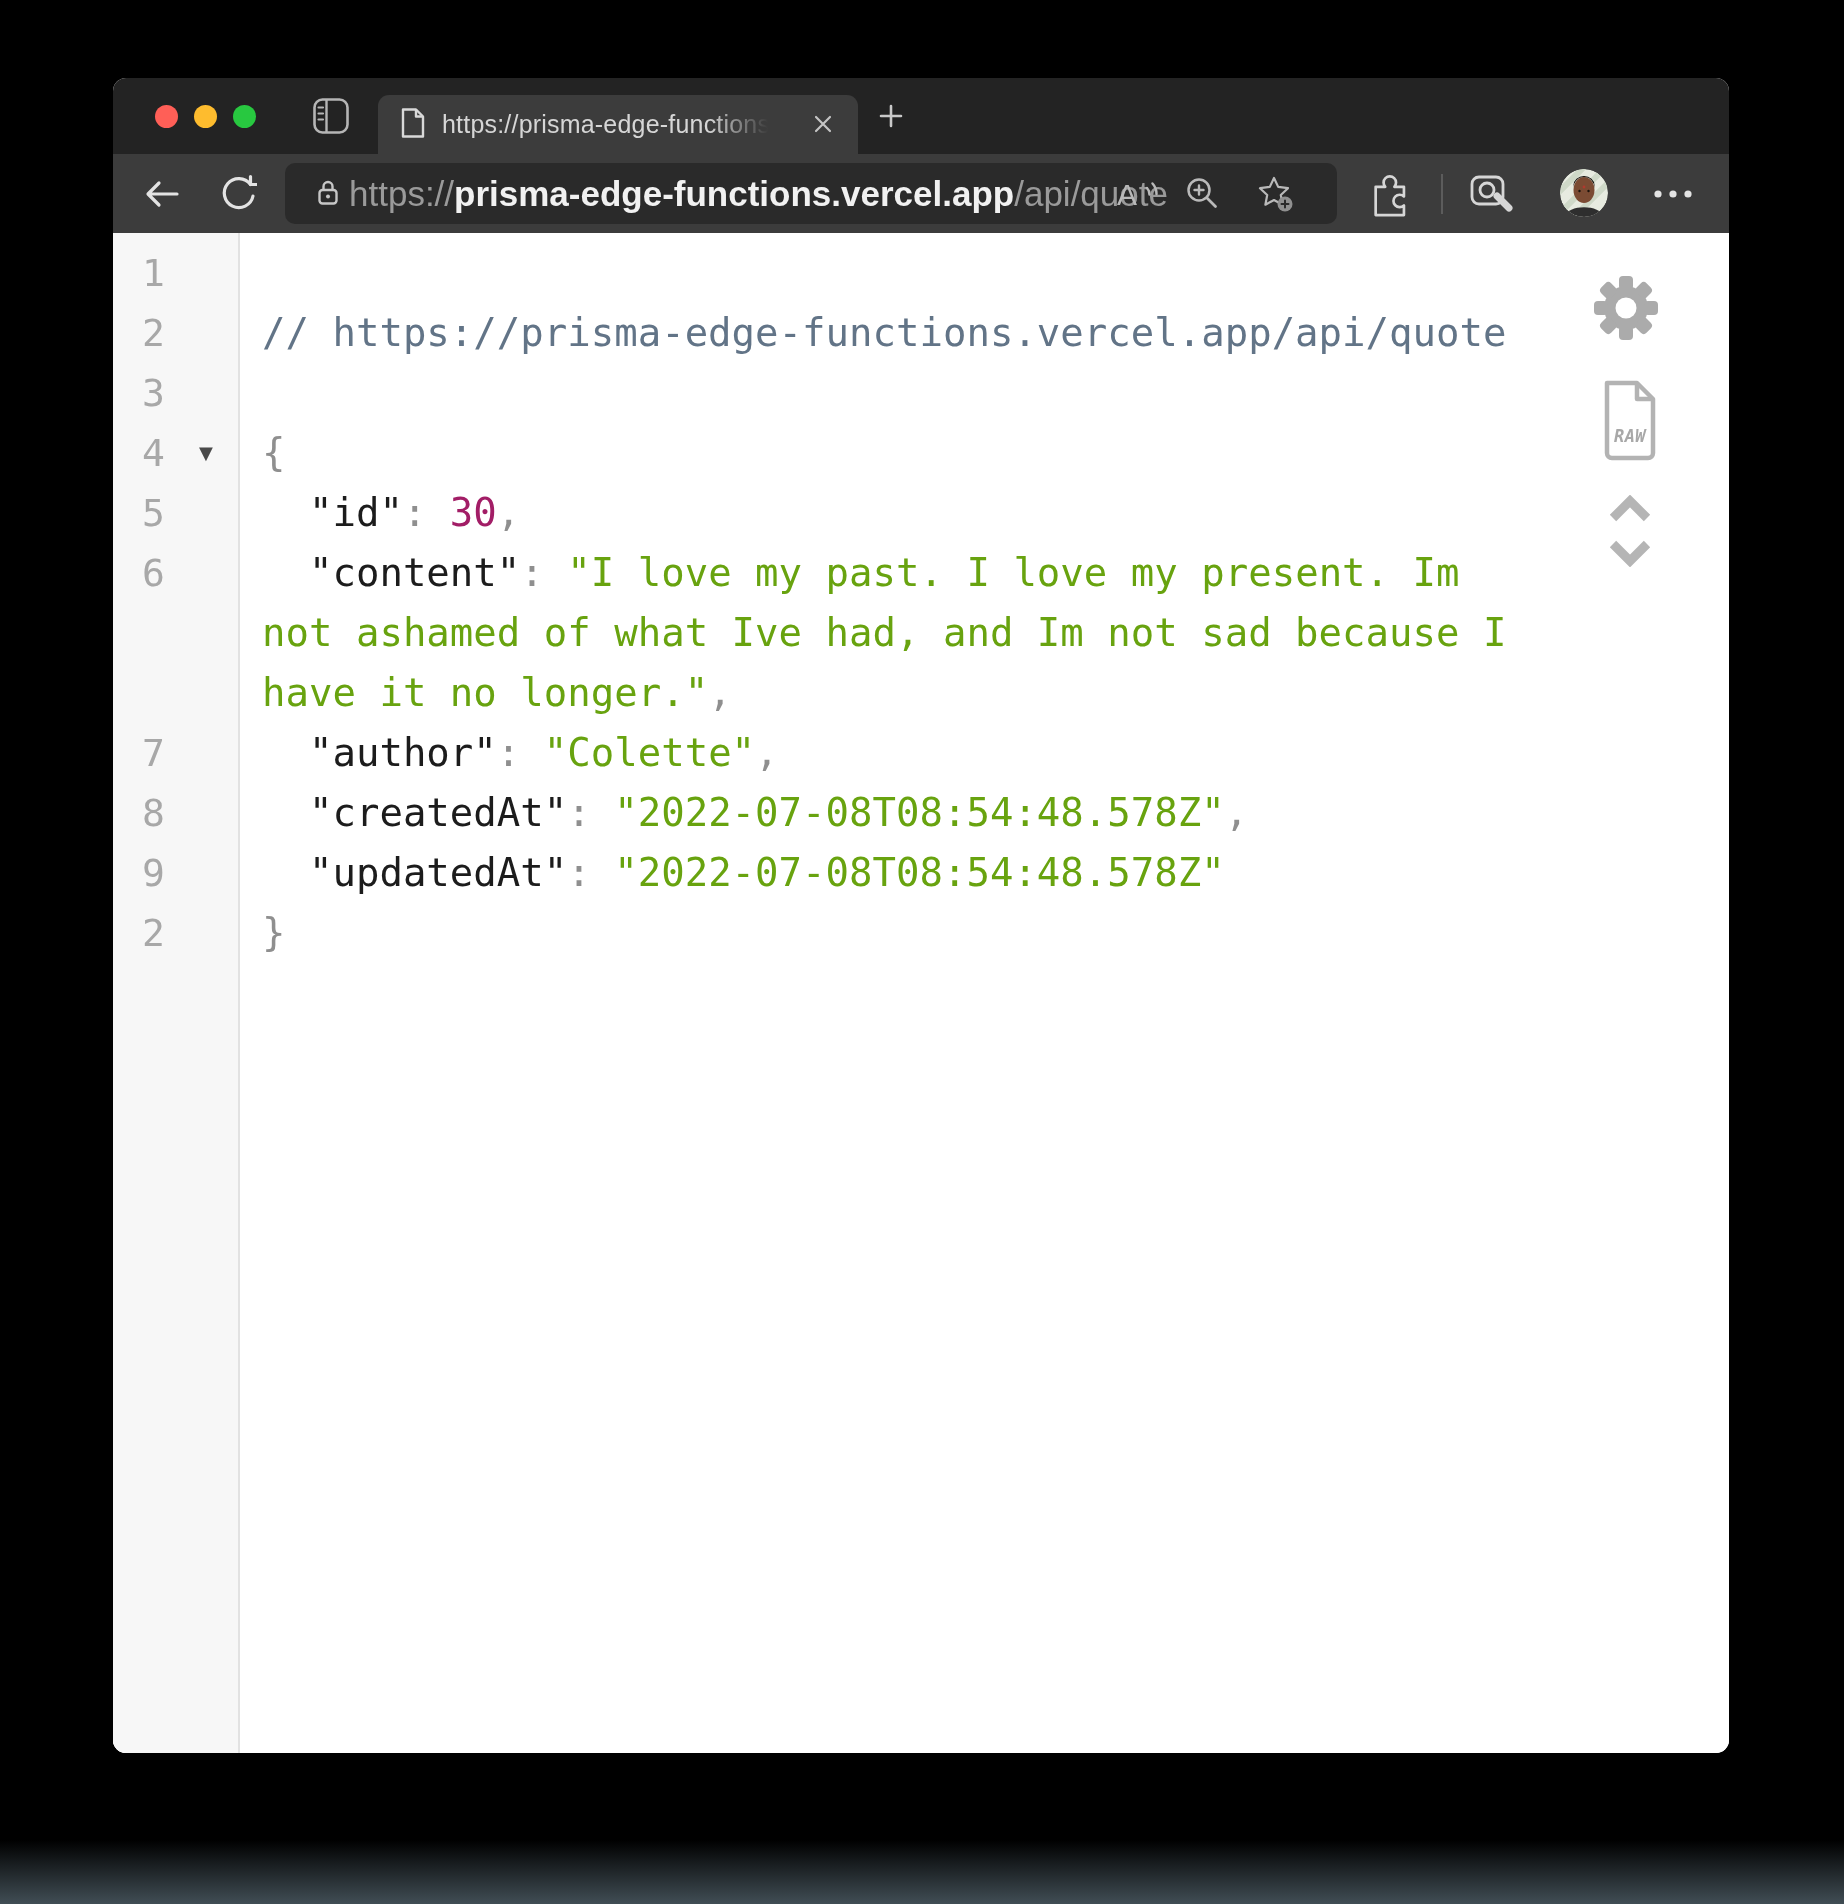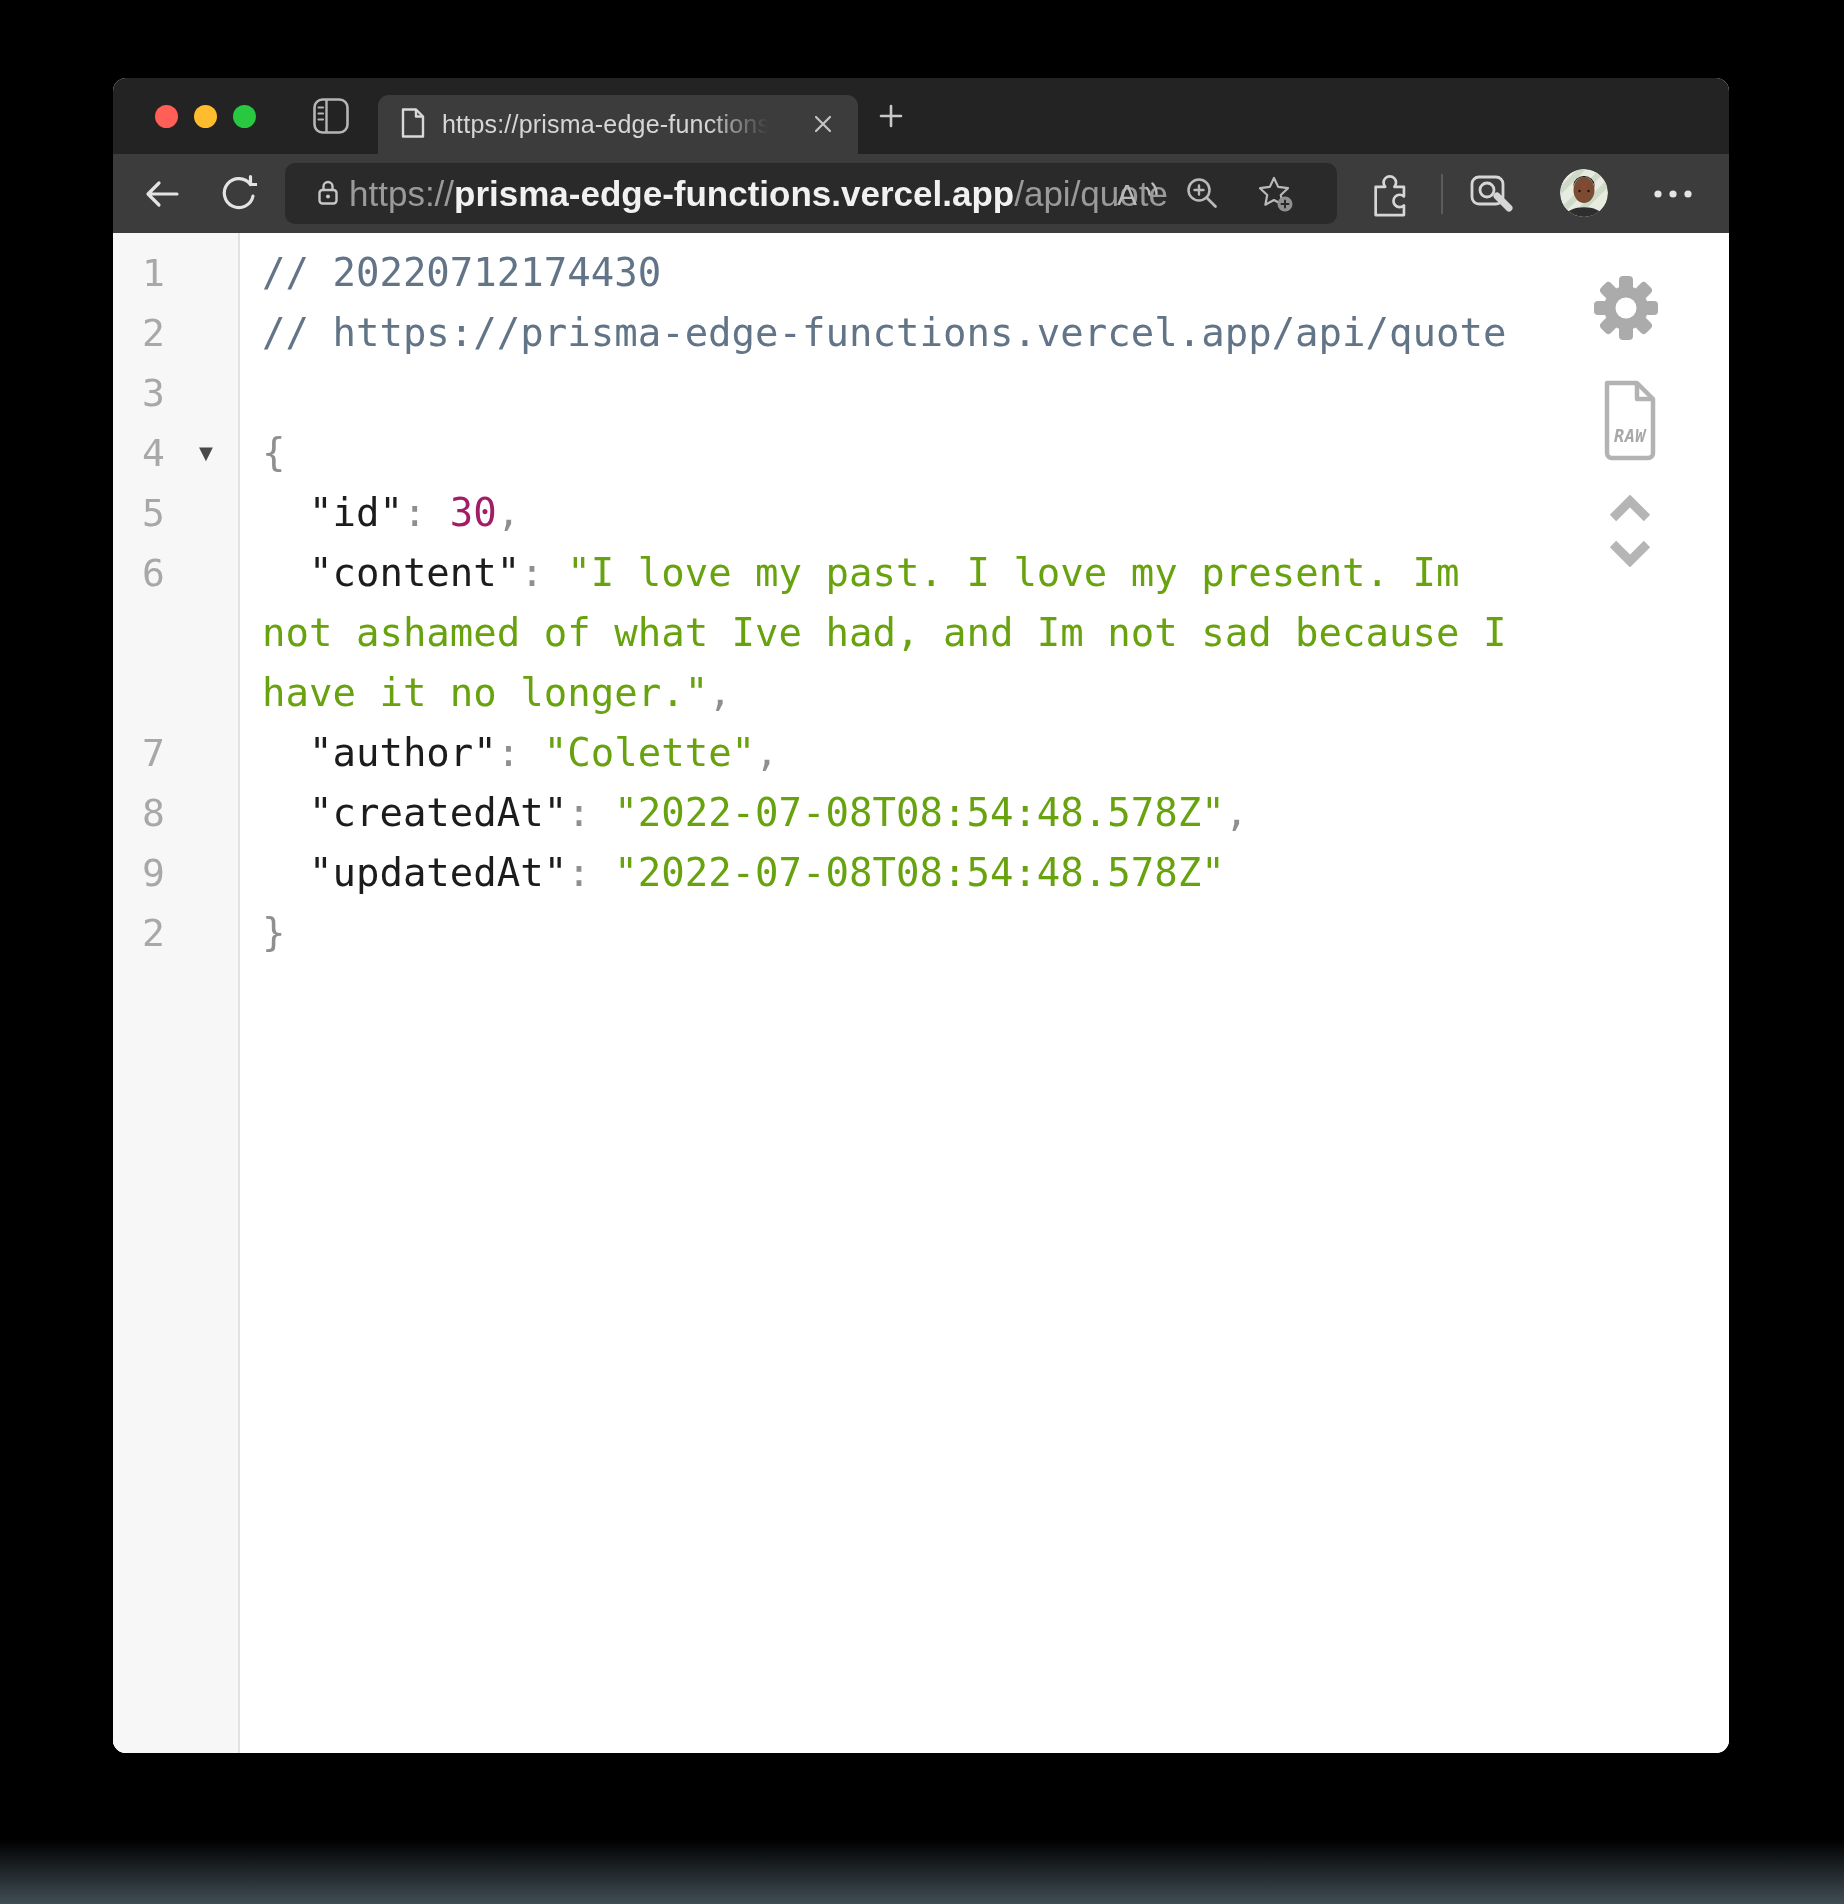"// 20220712174430" div.line-text { html: <div><span>// 20220712174430</span></div> -> none }
